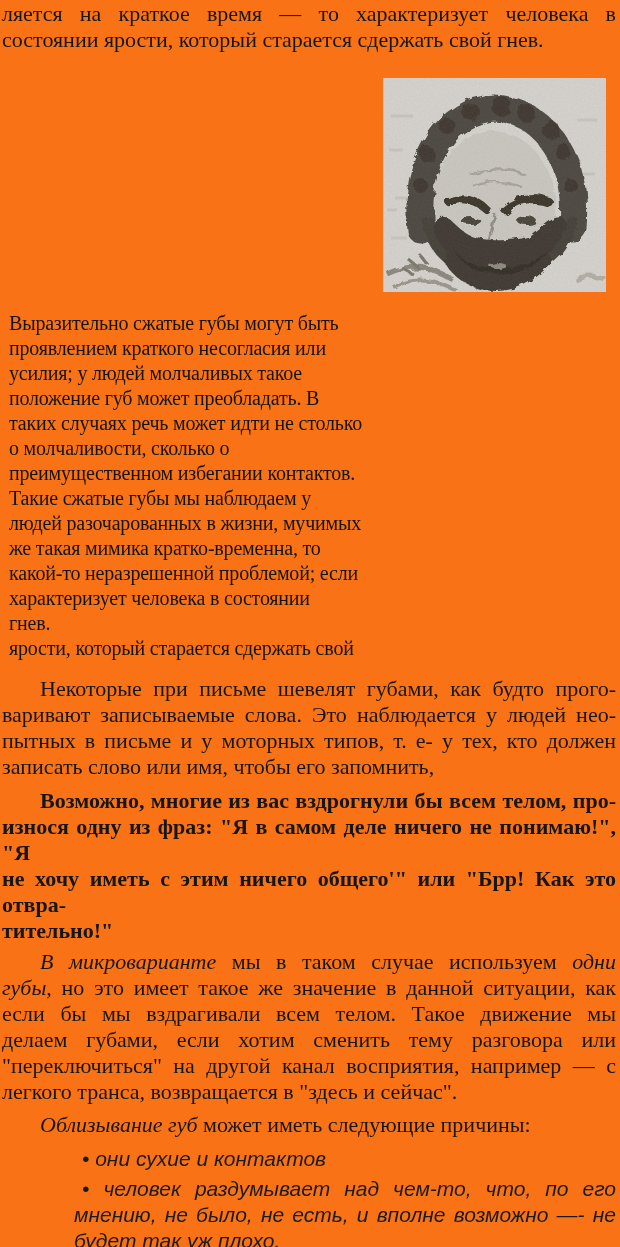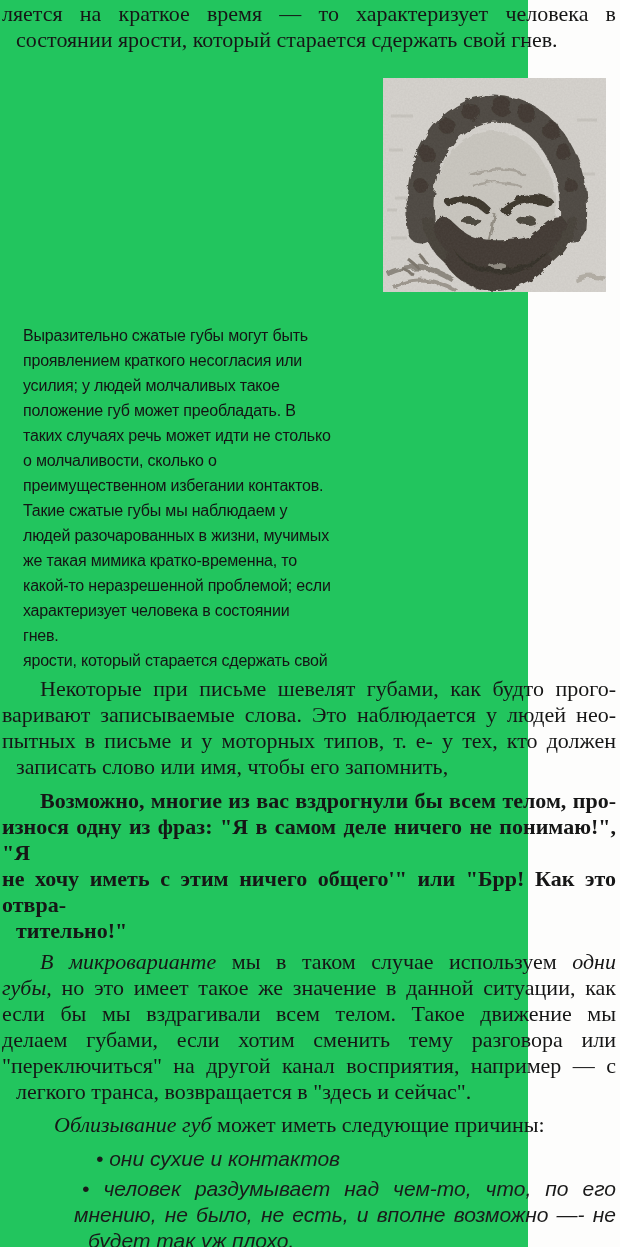"ляется на краткое время —" .page { background: #22c55e -> #f97316; width: 528px -> 620px }
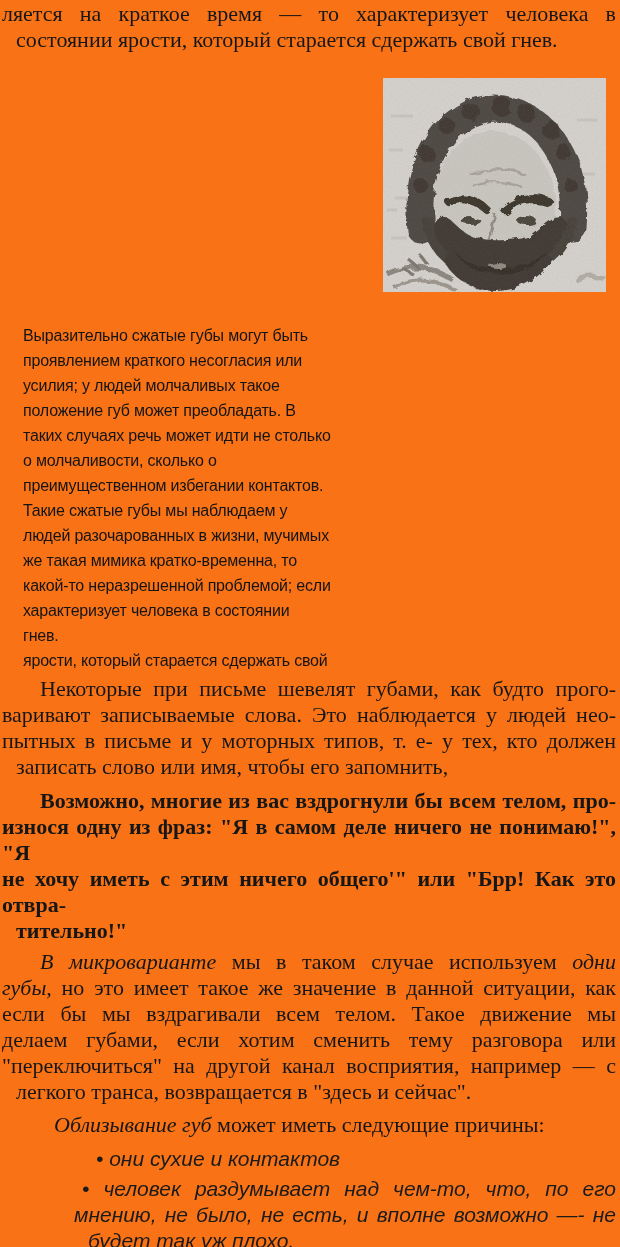"состоянии ярости, который старается" .lines .tl.final, .lines.left .tl { margin-left: 14px -> none }
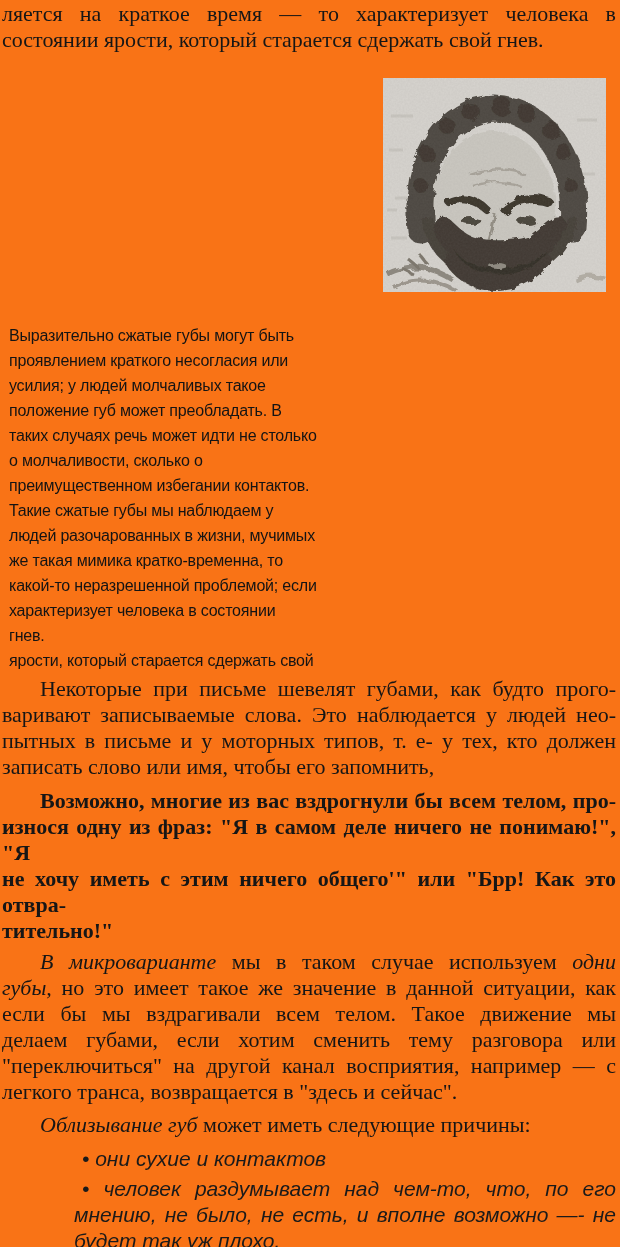"Выразительно сжатые губы могут быть" .caption { font-family: Liberation Sans, sans-serif -> Liberation Serif, serif; font-size: 16px -> 20px; top: 323px -> 311px }
